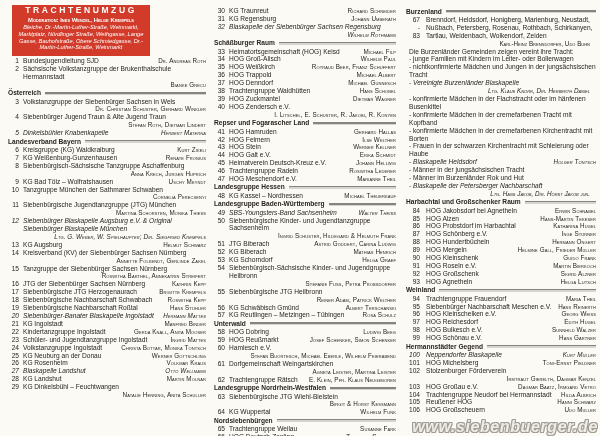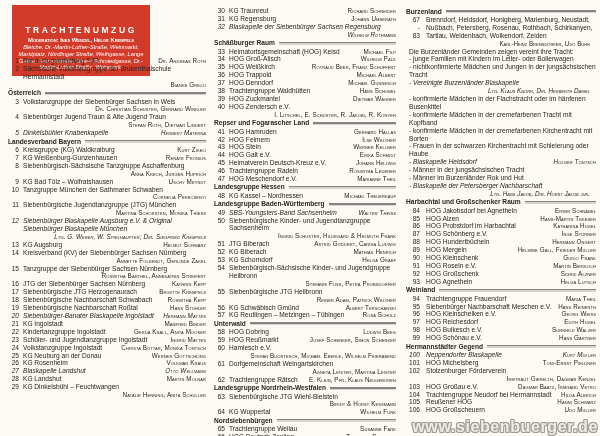"TRACHTENUMZUG" .headerbox { padding: 20px 4px 5px 4px -> 0 4px 5px 4px }
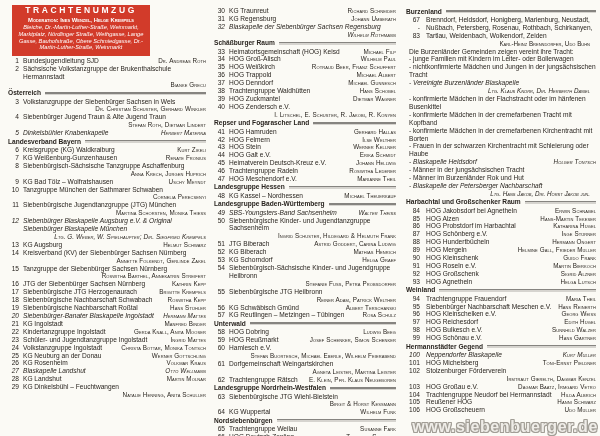"www.siebenbuerger.de" .wm { font-style: none -> italic }
